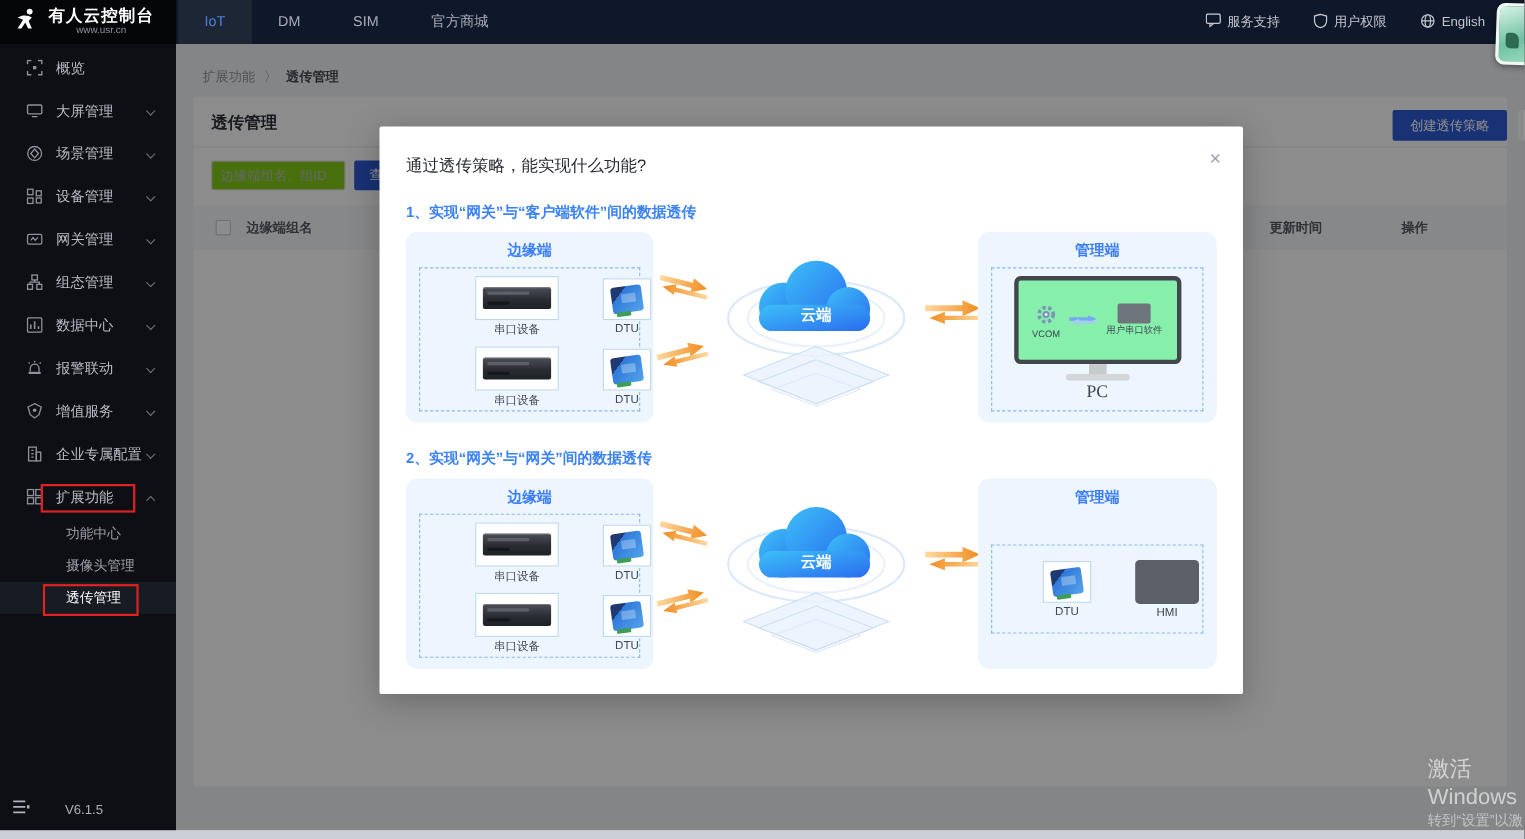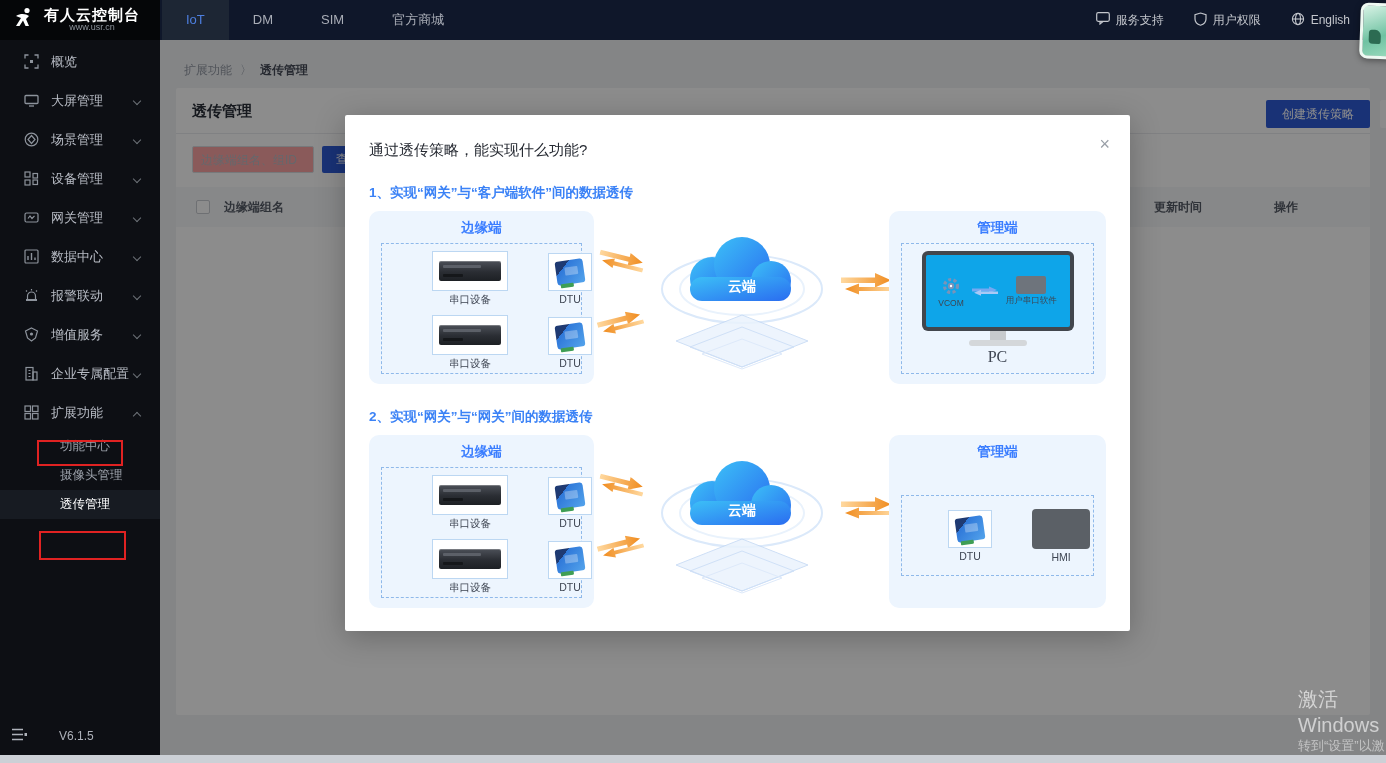"边缘端组名、组ID" .inp { background: #fca5a5 -> #84cc16 }
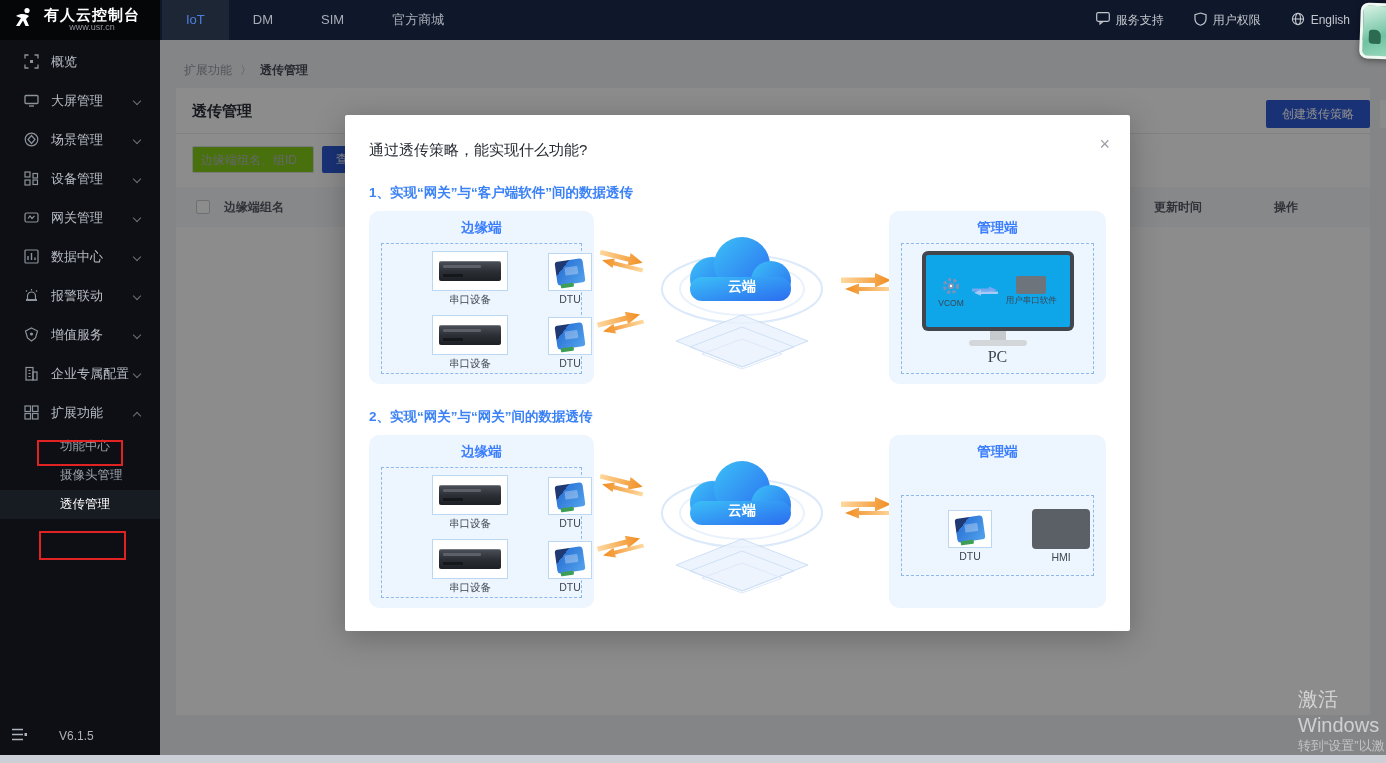"组态管理" div.side-item { html: none -> <div> <span> <svg> <rect></rect> <rect></rect> <rect></rect> <path></path> </svg> </span> <span>组态管理</span> <span></span> </div> }
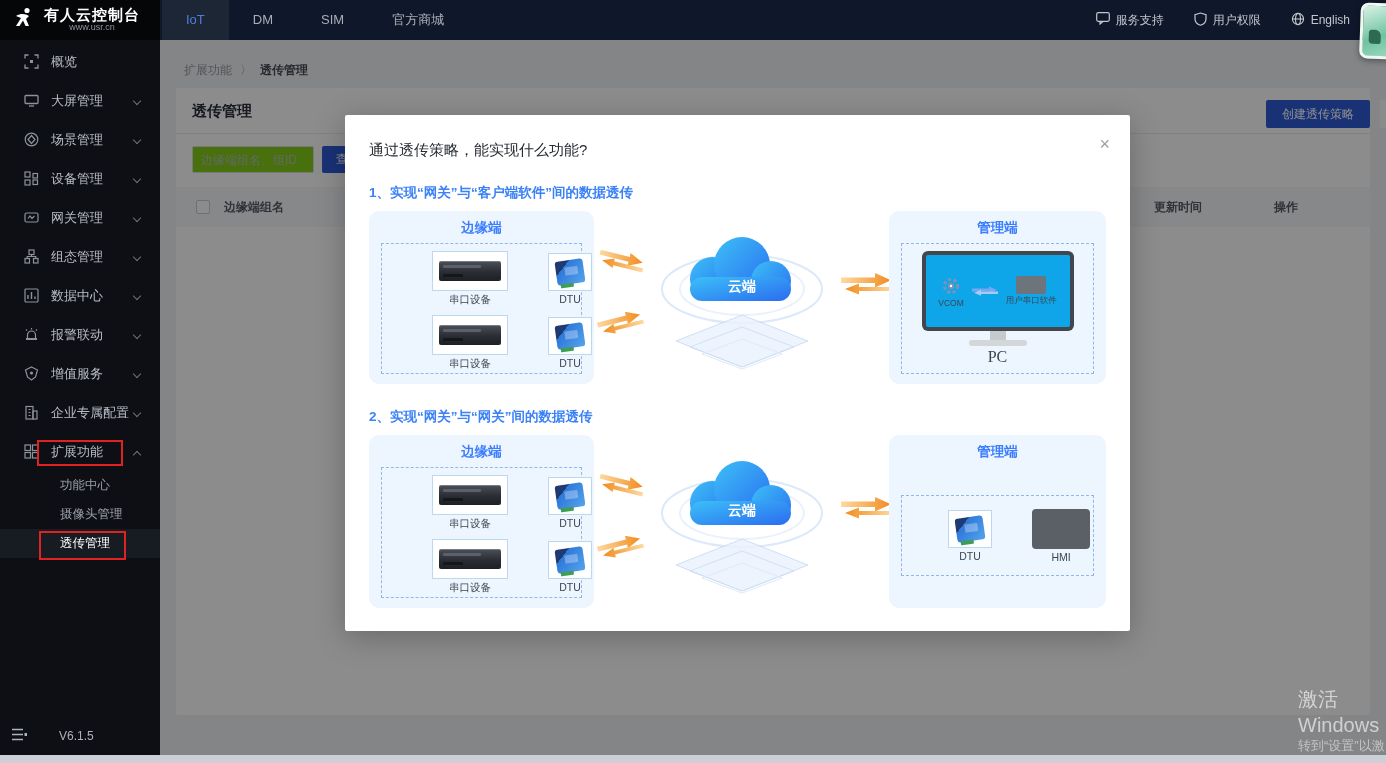"VCOM" .mscreen { background: #0ea5e9 -> #86efac }
